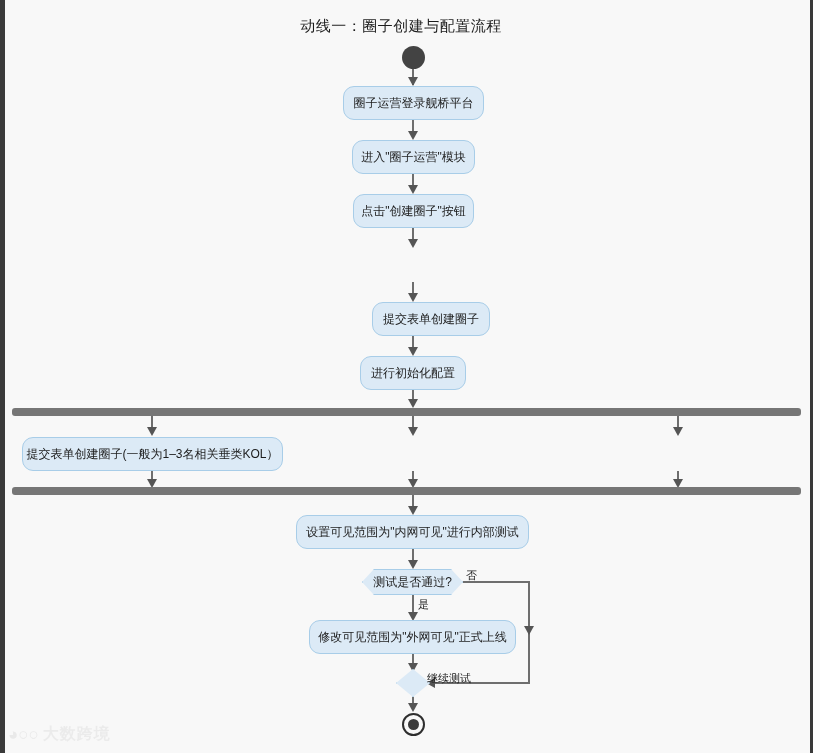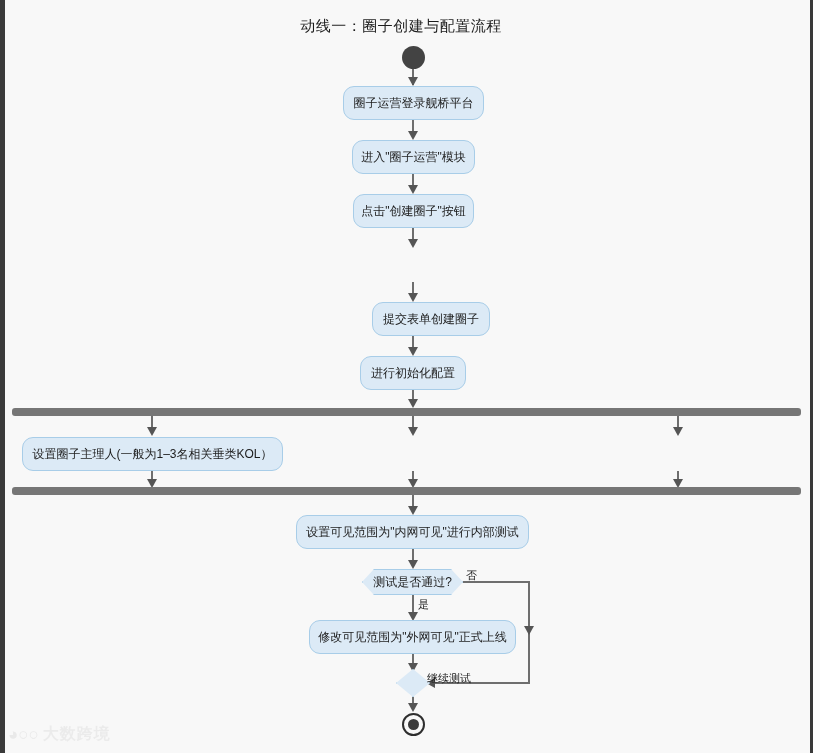"设置圈子主理人(一般为1–3名相关垂类KOL）" div.node { text: 设置圈子主理人 -> 提交表单创建圈子 }
